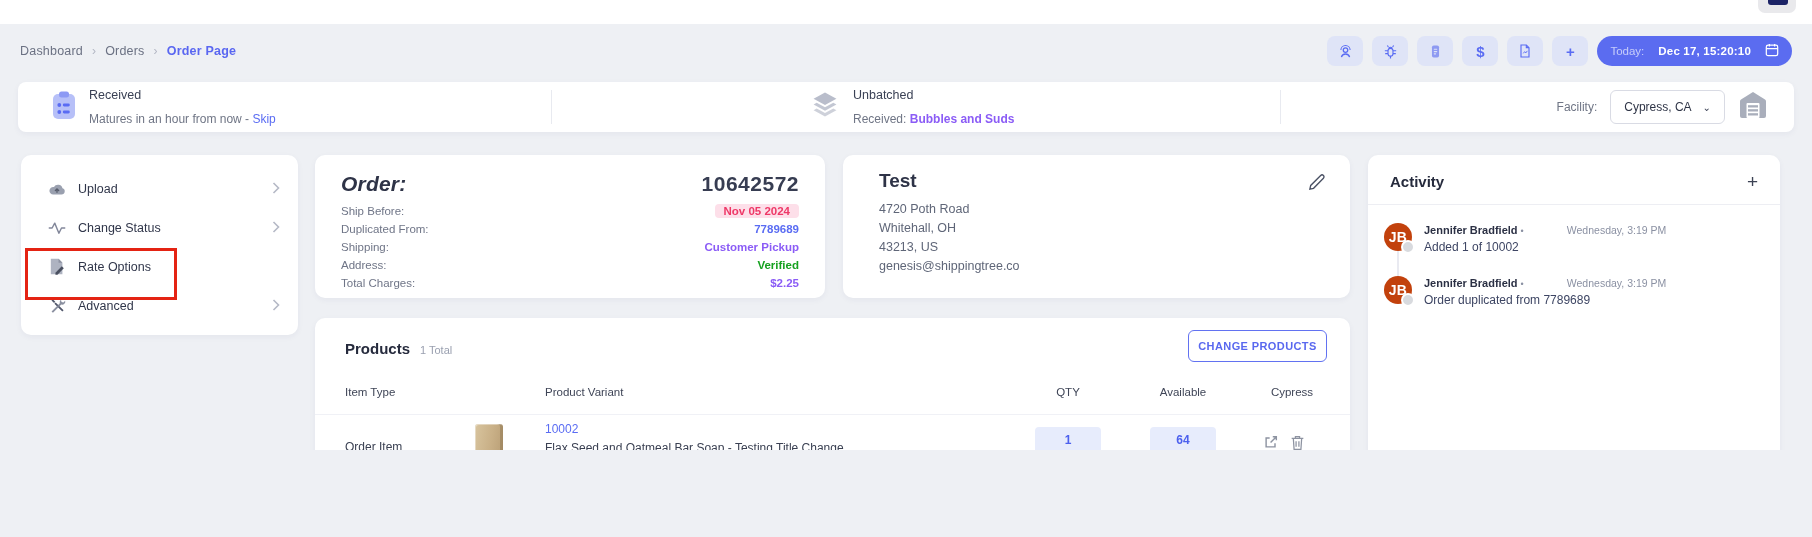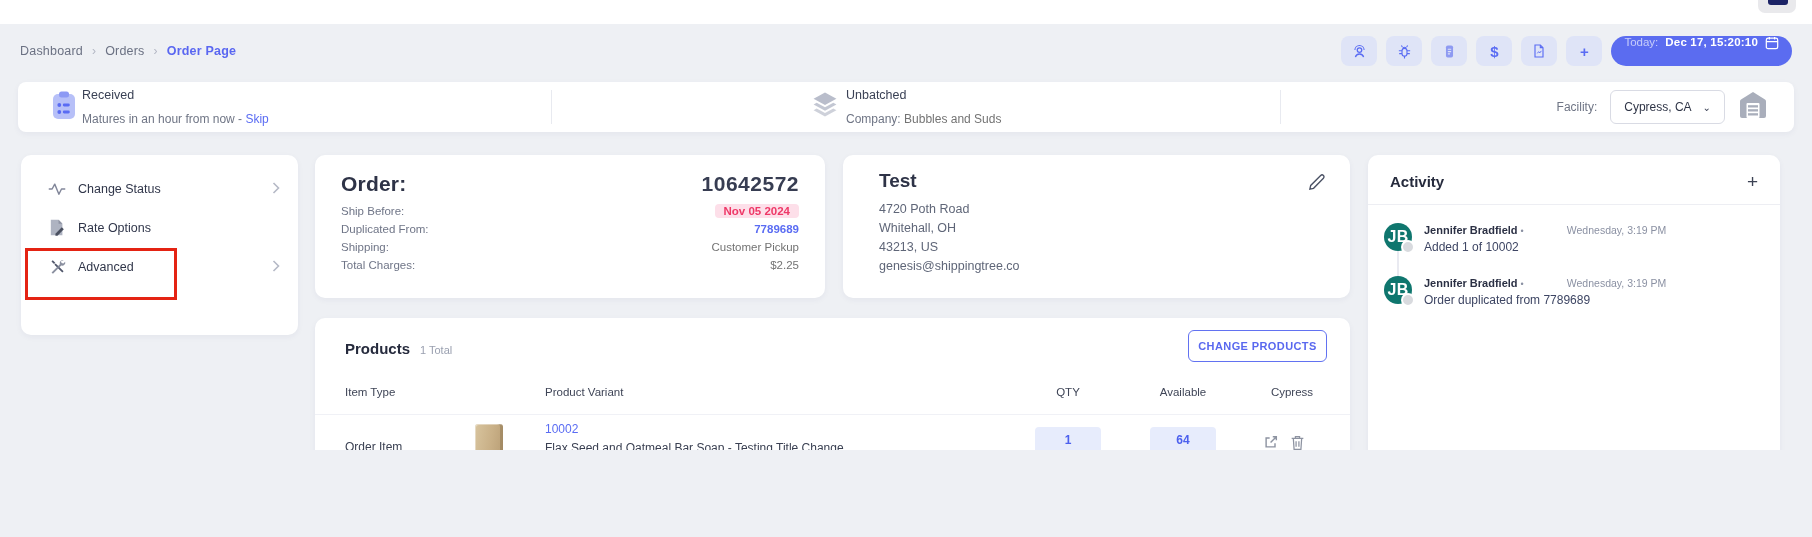"Today:" .date-btn { align-items: none -> center; gap: 7px -> 14px }
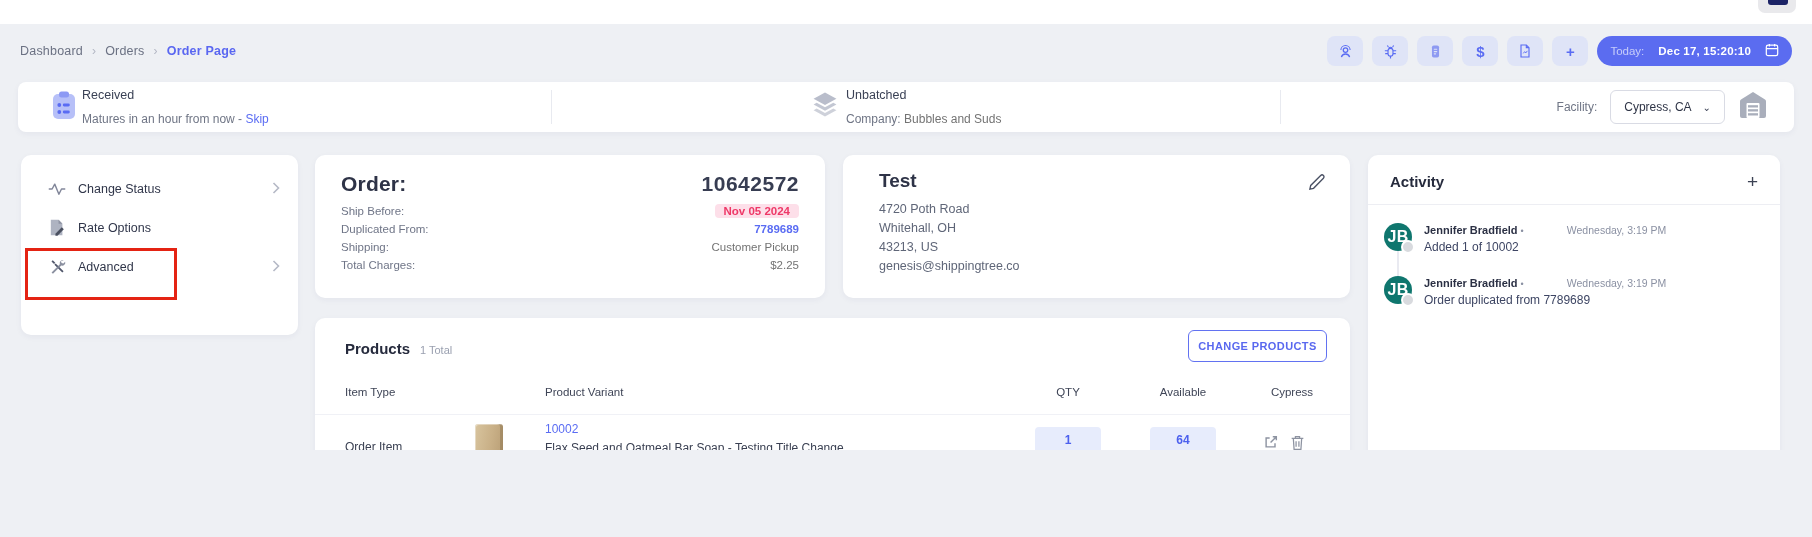"Received" .st-sec { gap: 6px -> 13px }
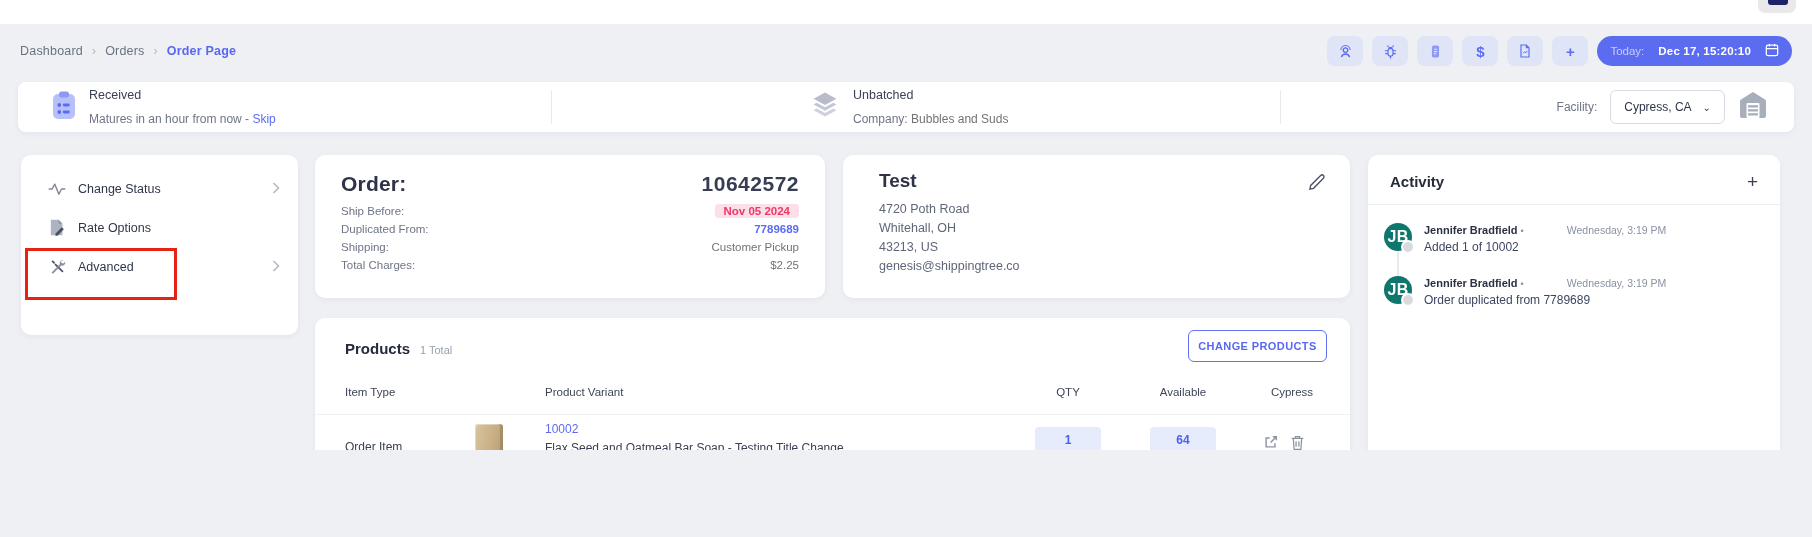"Company:" span { text: Company -> Received }
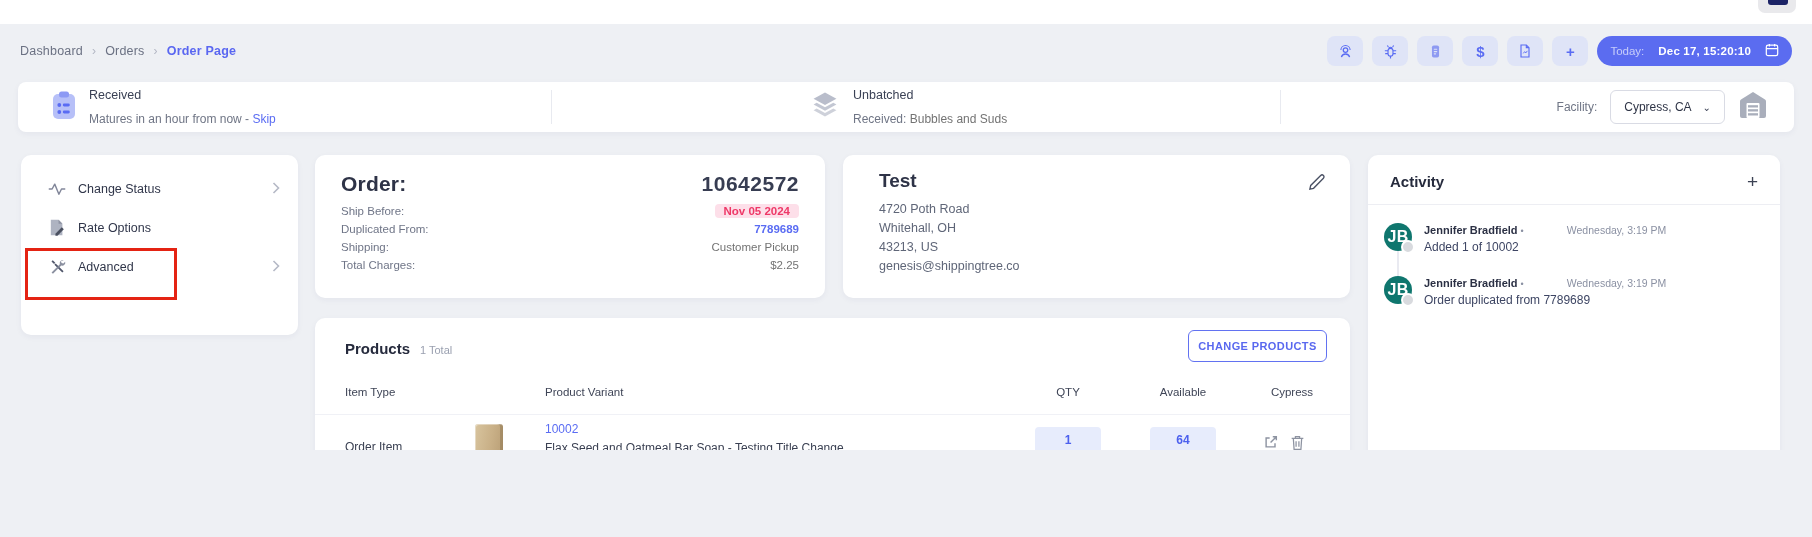"Bubbles and Suds" .val-bold { color: #737373 -> #8b5cf6; font-weight: normal -> bold }
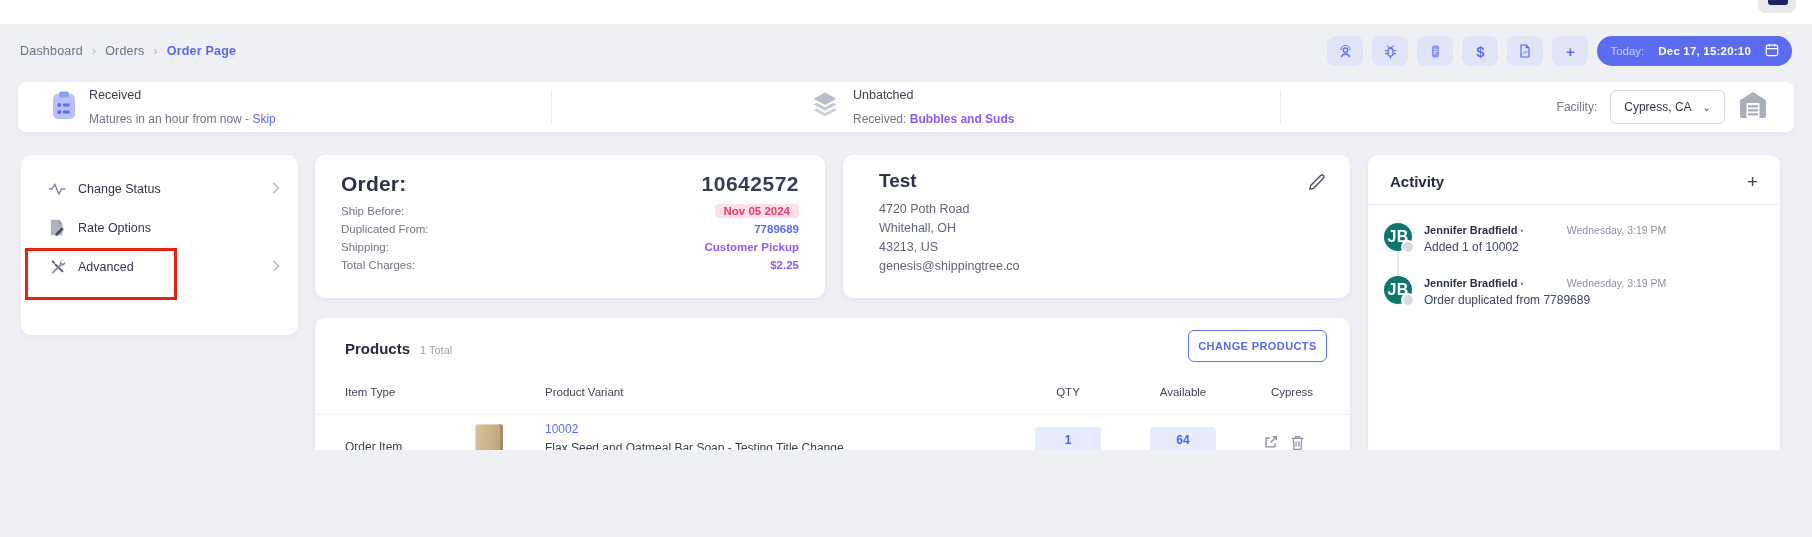"Upload" div.side-item { html: none -> <div> <span> <svg> <path></path> <path></path> </svg> </span> <span>Upload</span> <span><svg> <path></path> </svg></span> </div> }
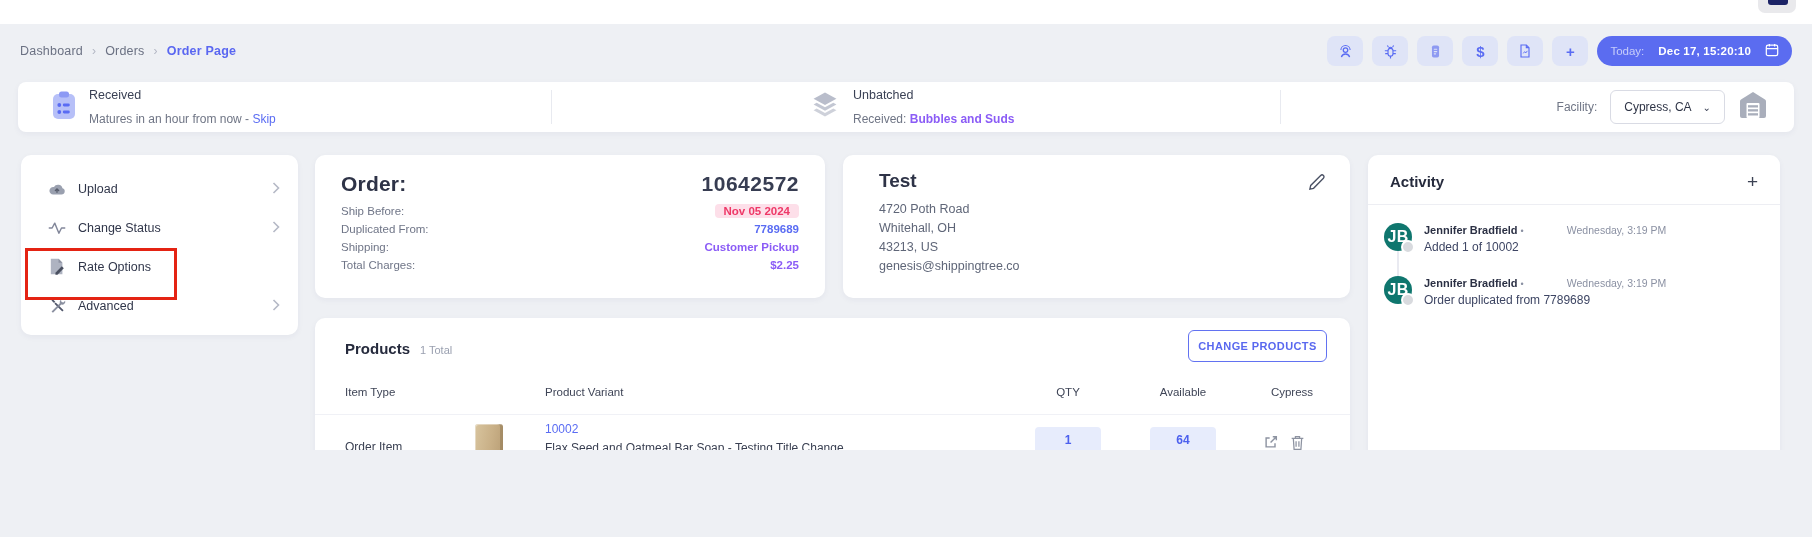"Order:" .order-title { font-style: none -> italic }
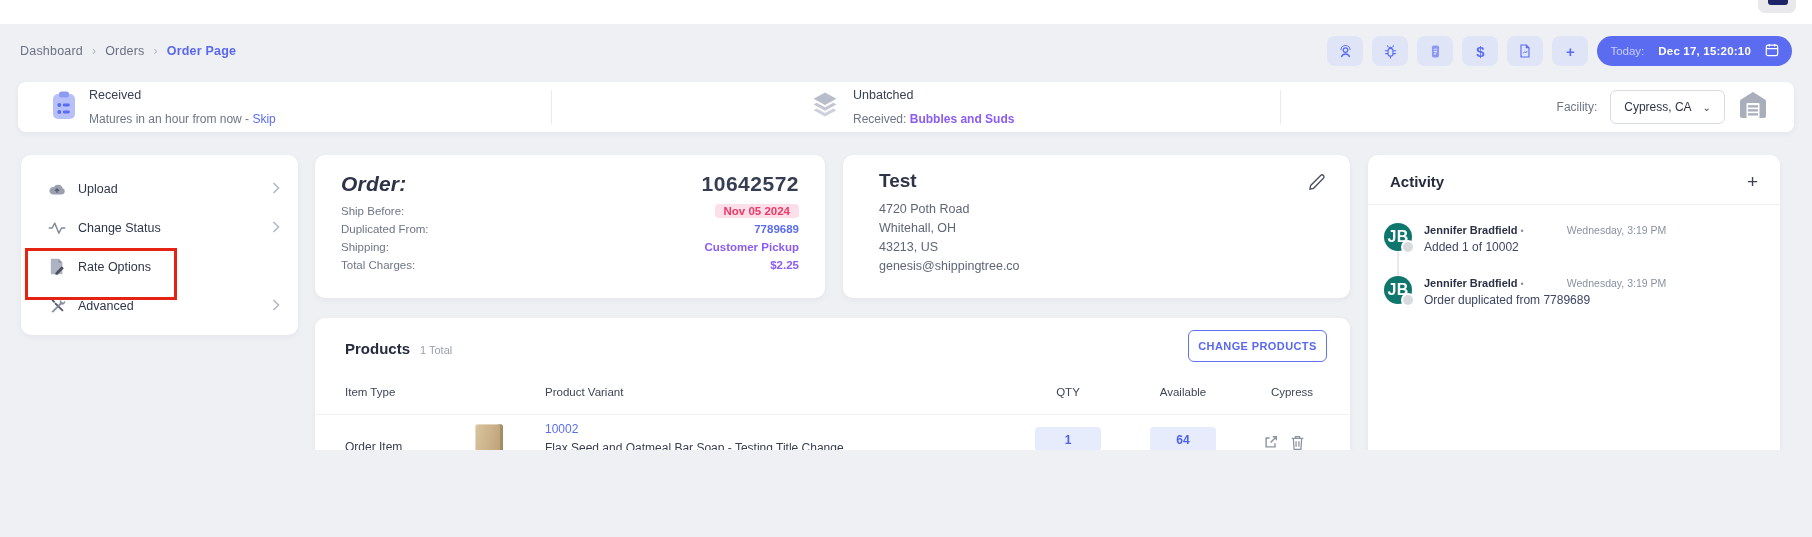"JB" .avatar { background: #0f766e -> #c2410c; font-size: 16px -> 14px }
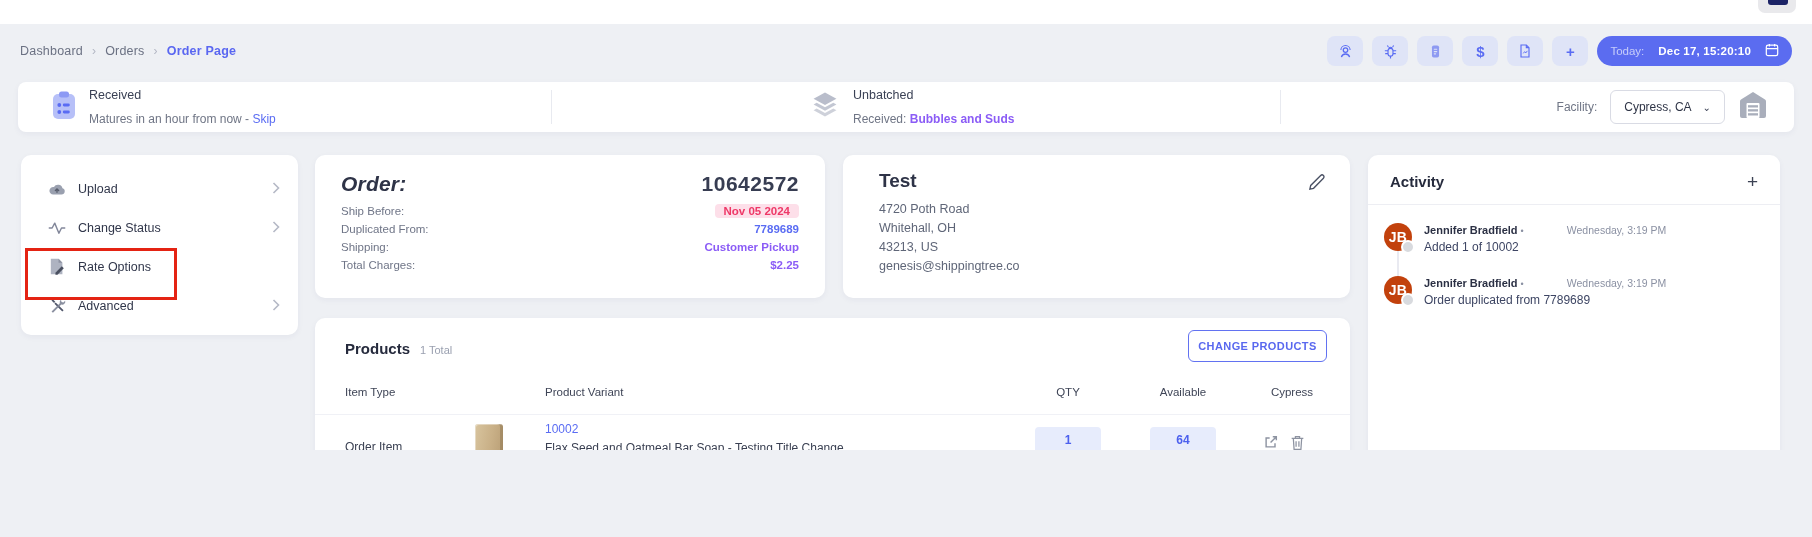"Address:" div.o-row { html: none -> <div> <span>Address:</span> <span>Verified</span> </div> }
